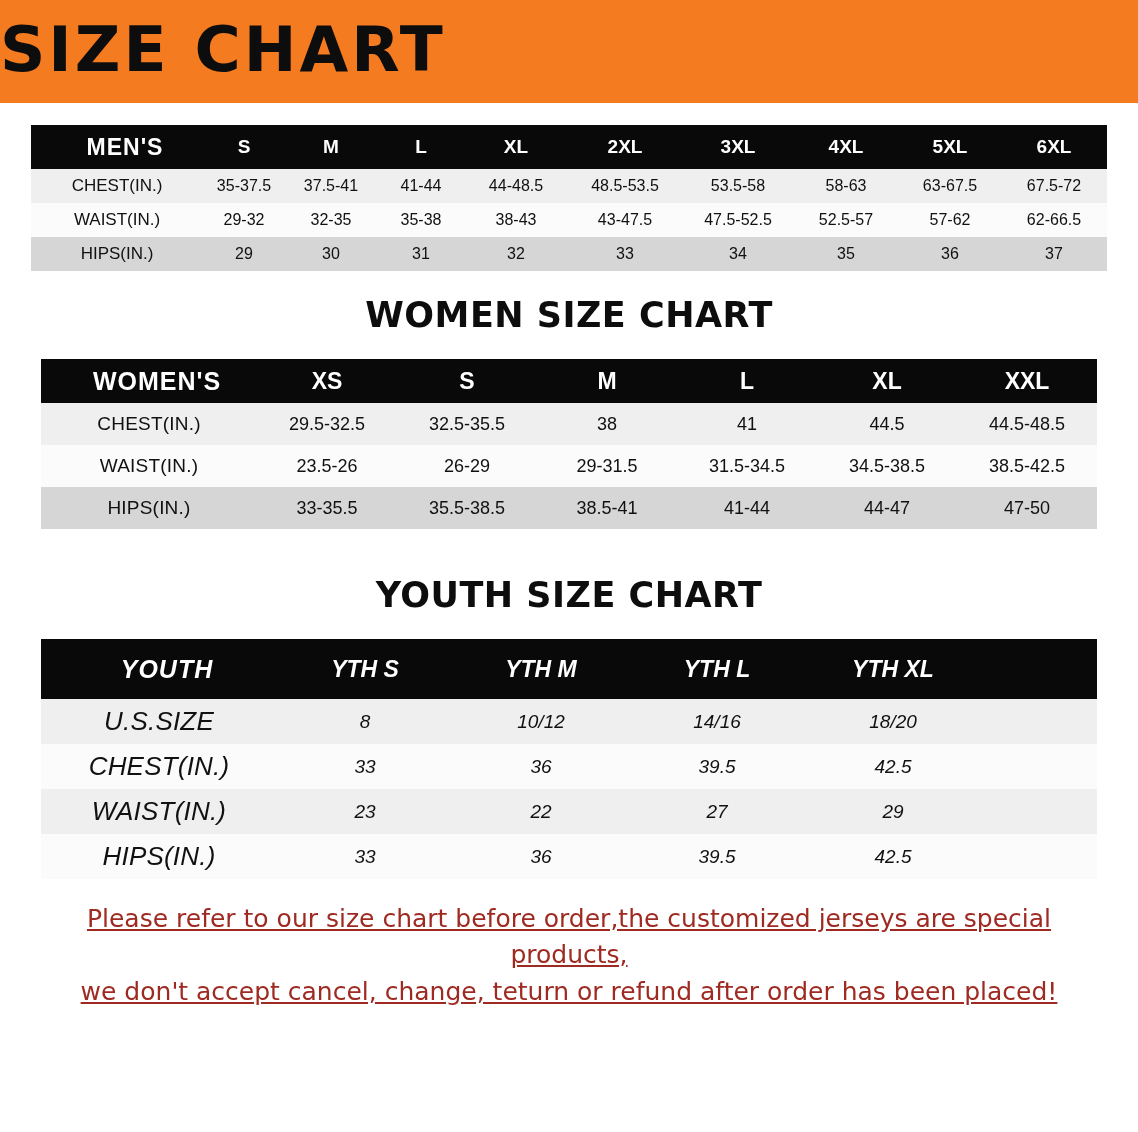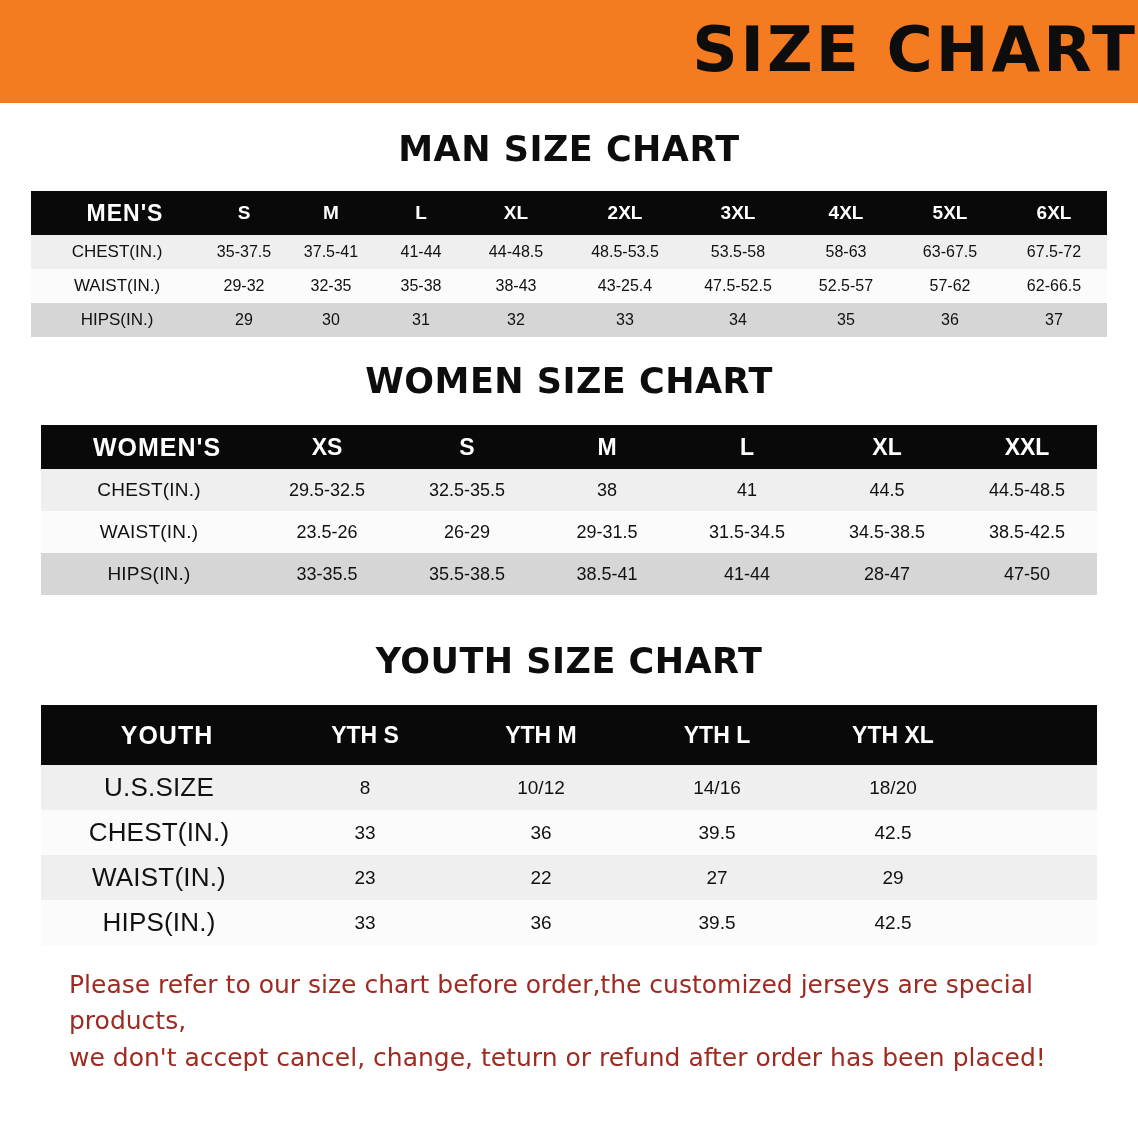"SIZE CHART" .banner { justify-content: flex-end -> flex-start }
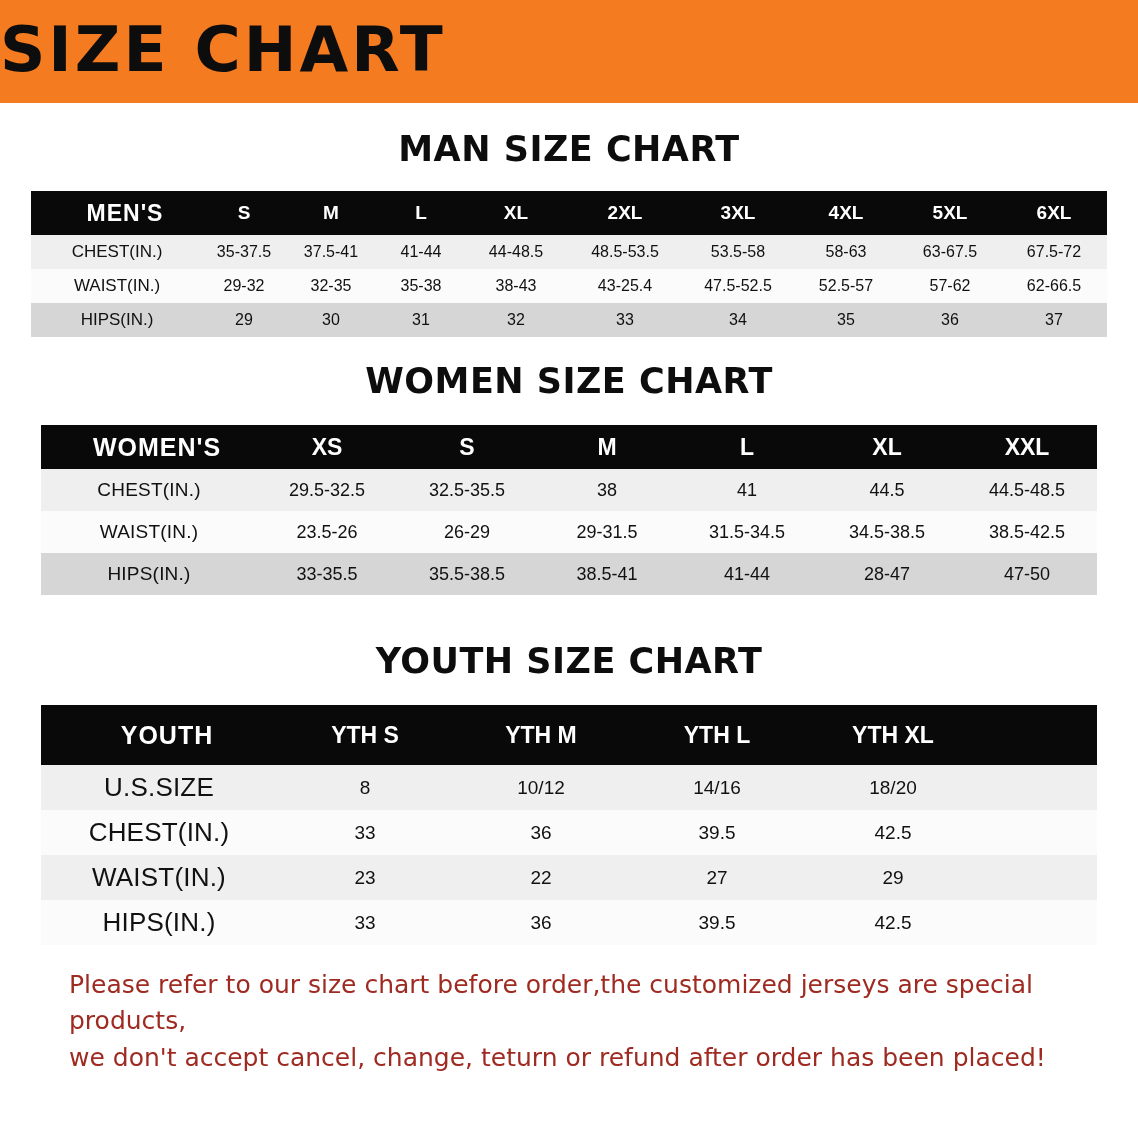"MAN SIZE CHART" div.section-title { html: <div>MAN SIZE CHART</div> -> none }
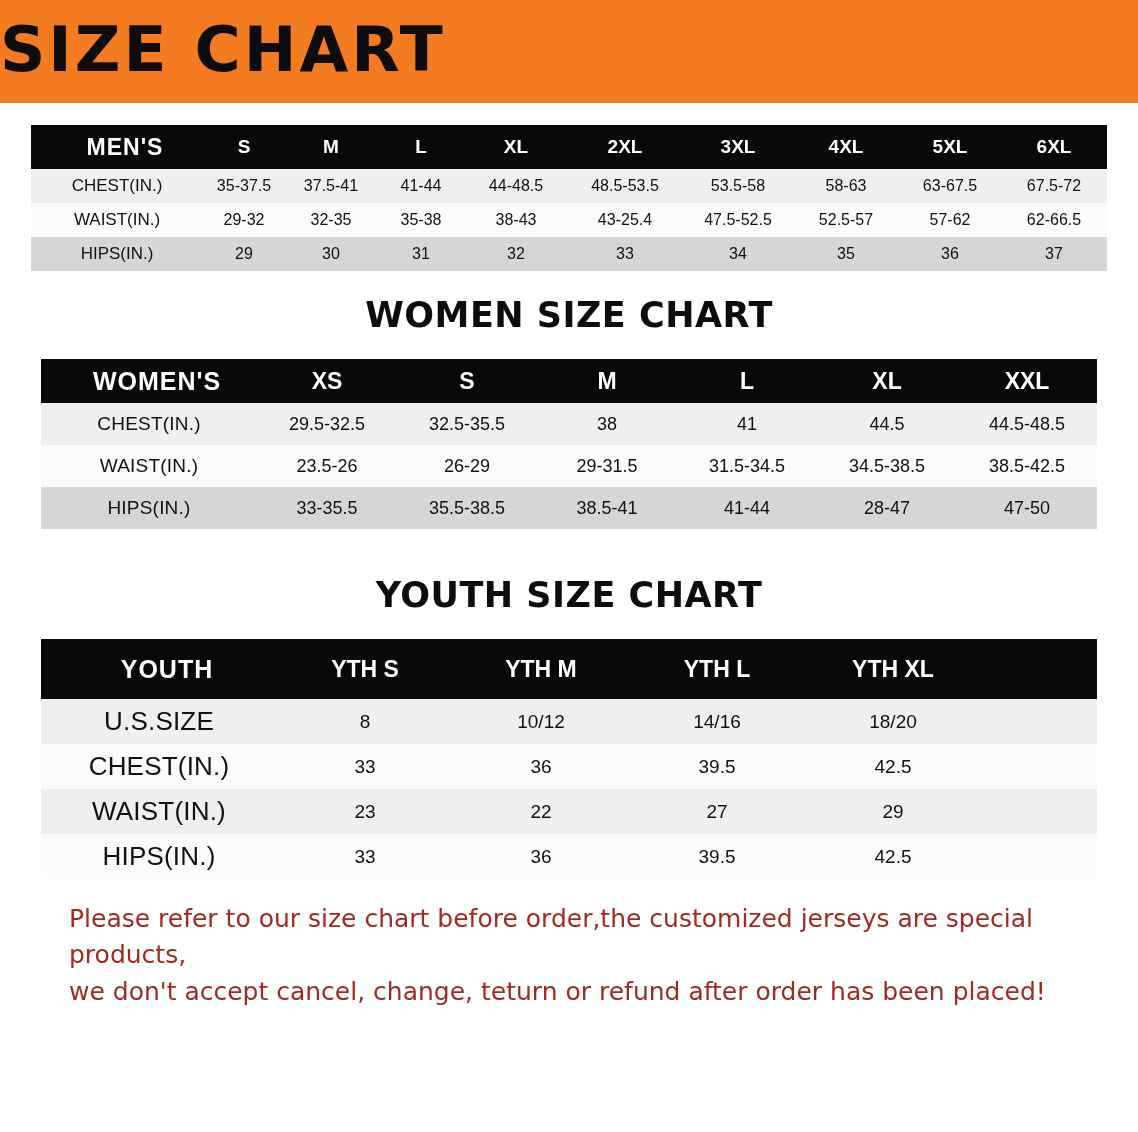"43-25.4" td { text: 43-25.4 -> 43-47.5 }
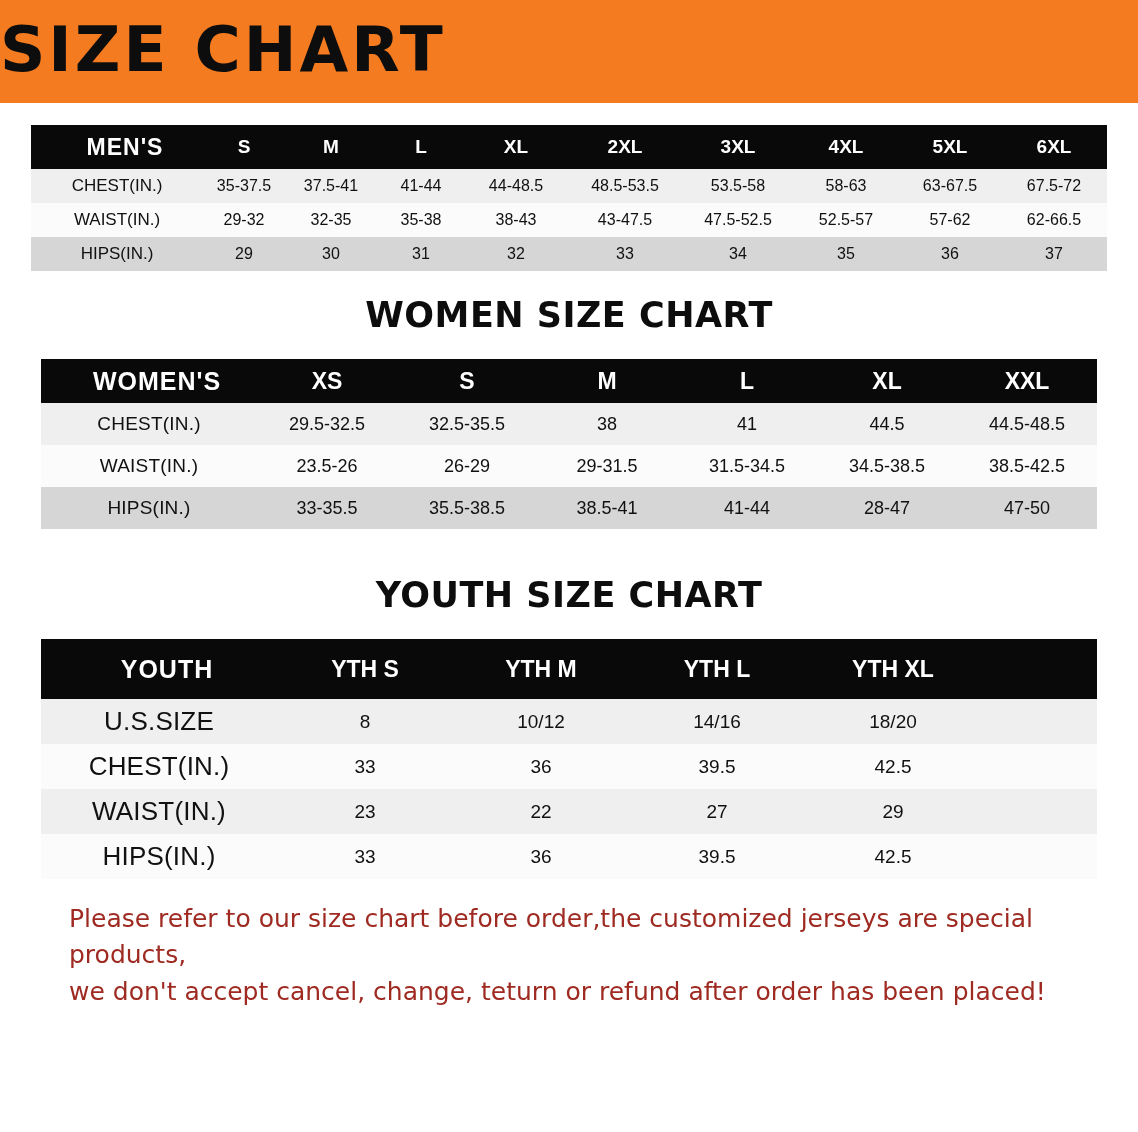"28-47" td { text: 28-47 -> 44-47 }
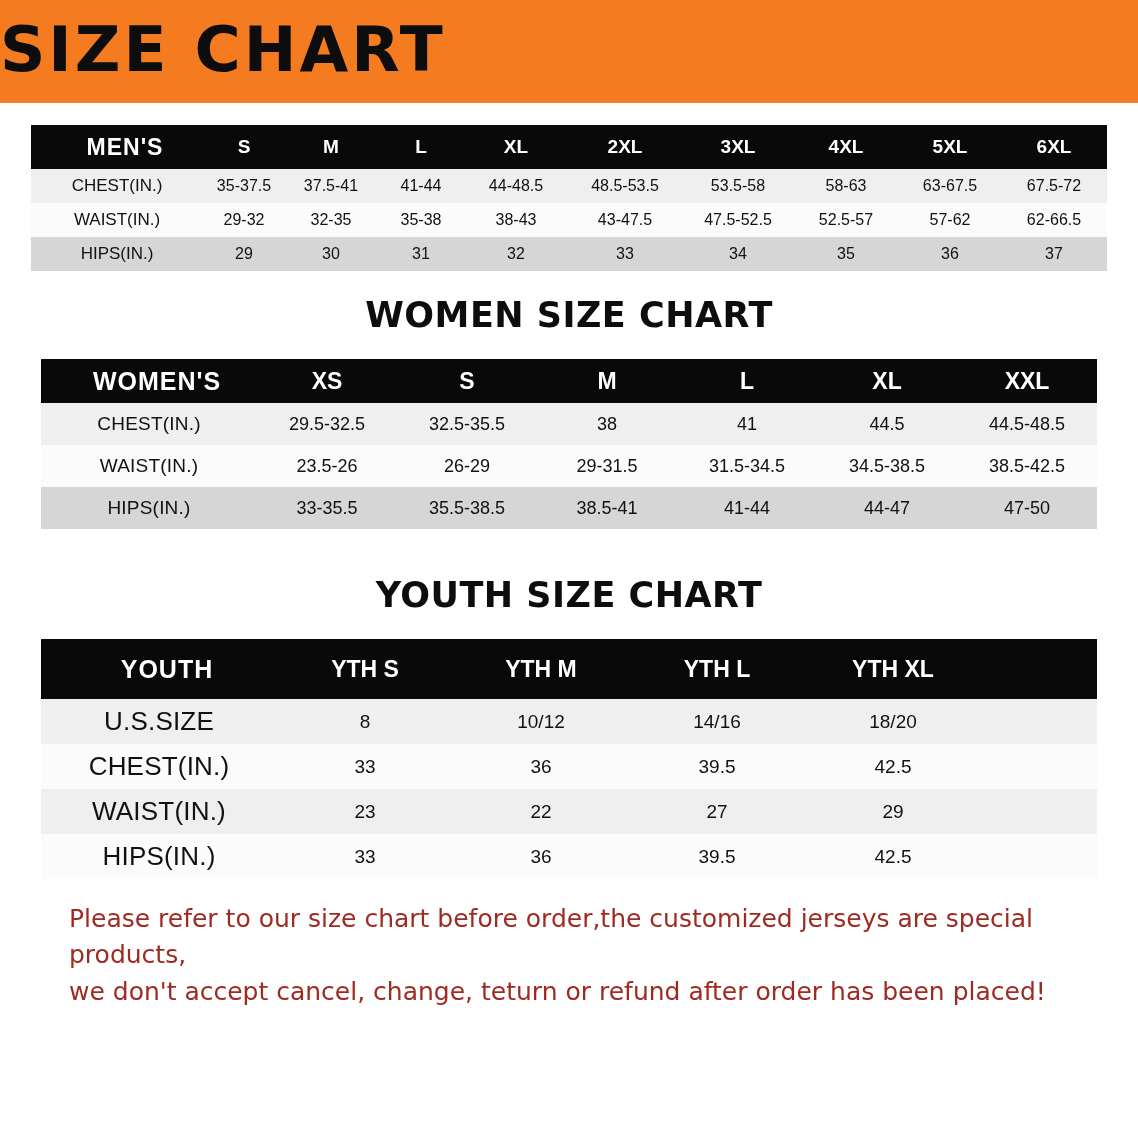"YOUTH" #youth-table { font-style: none -> italic }
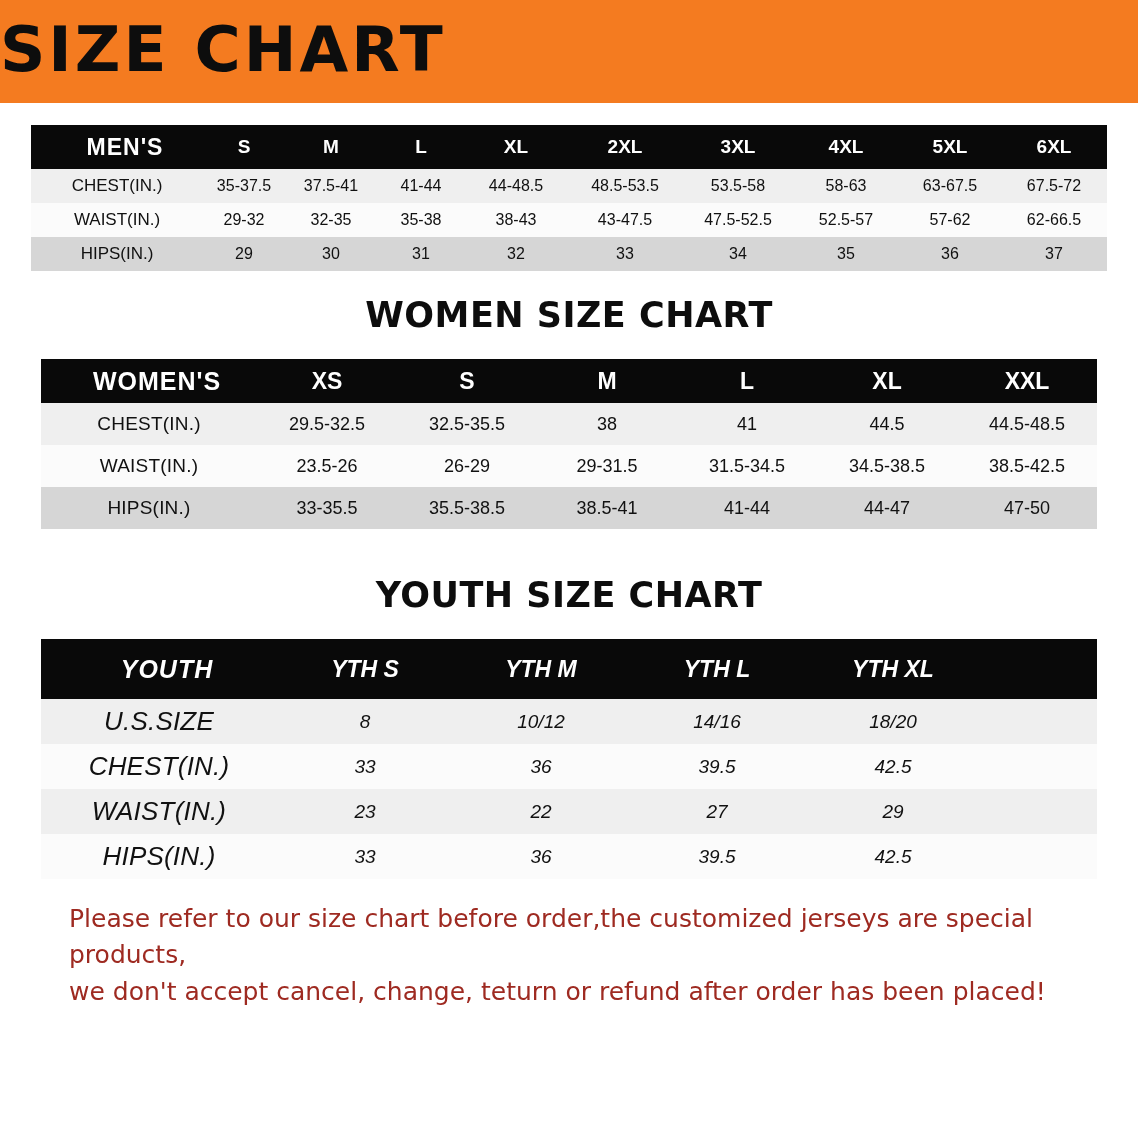"Please refer to our size" .note { text-align: left -> center; text-decoration: none -> underline }
